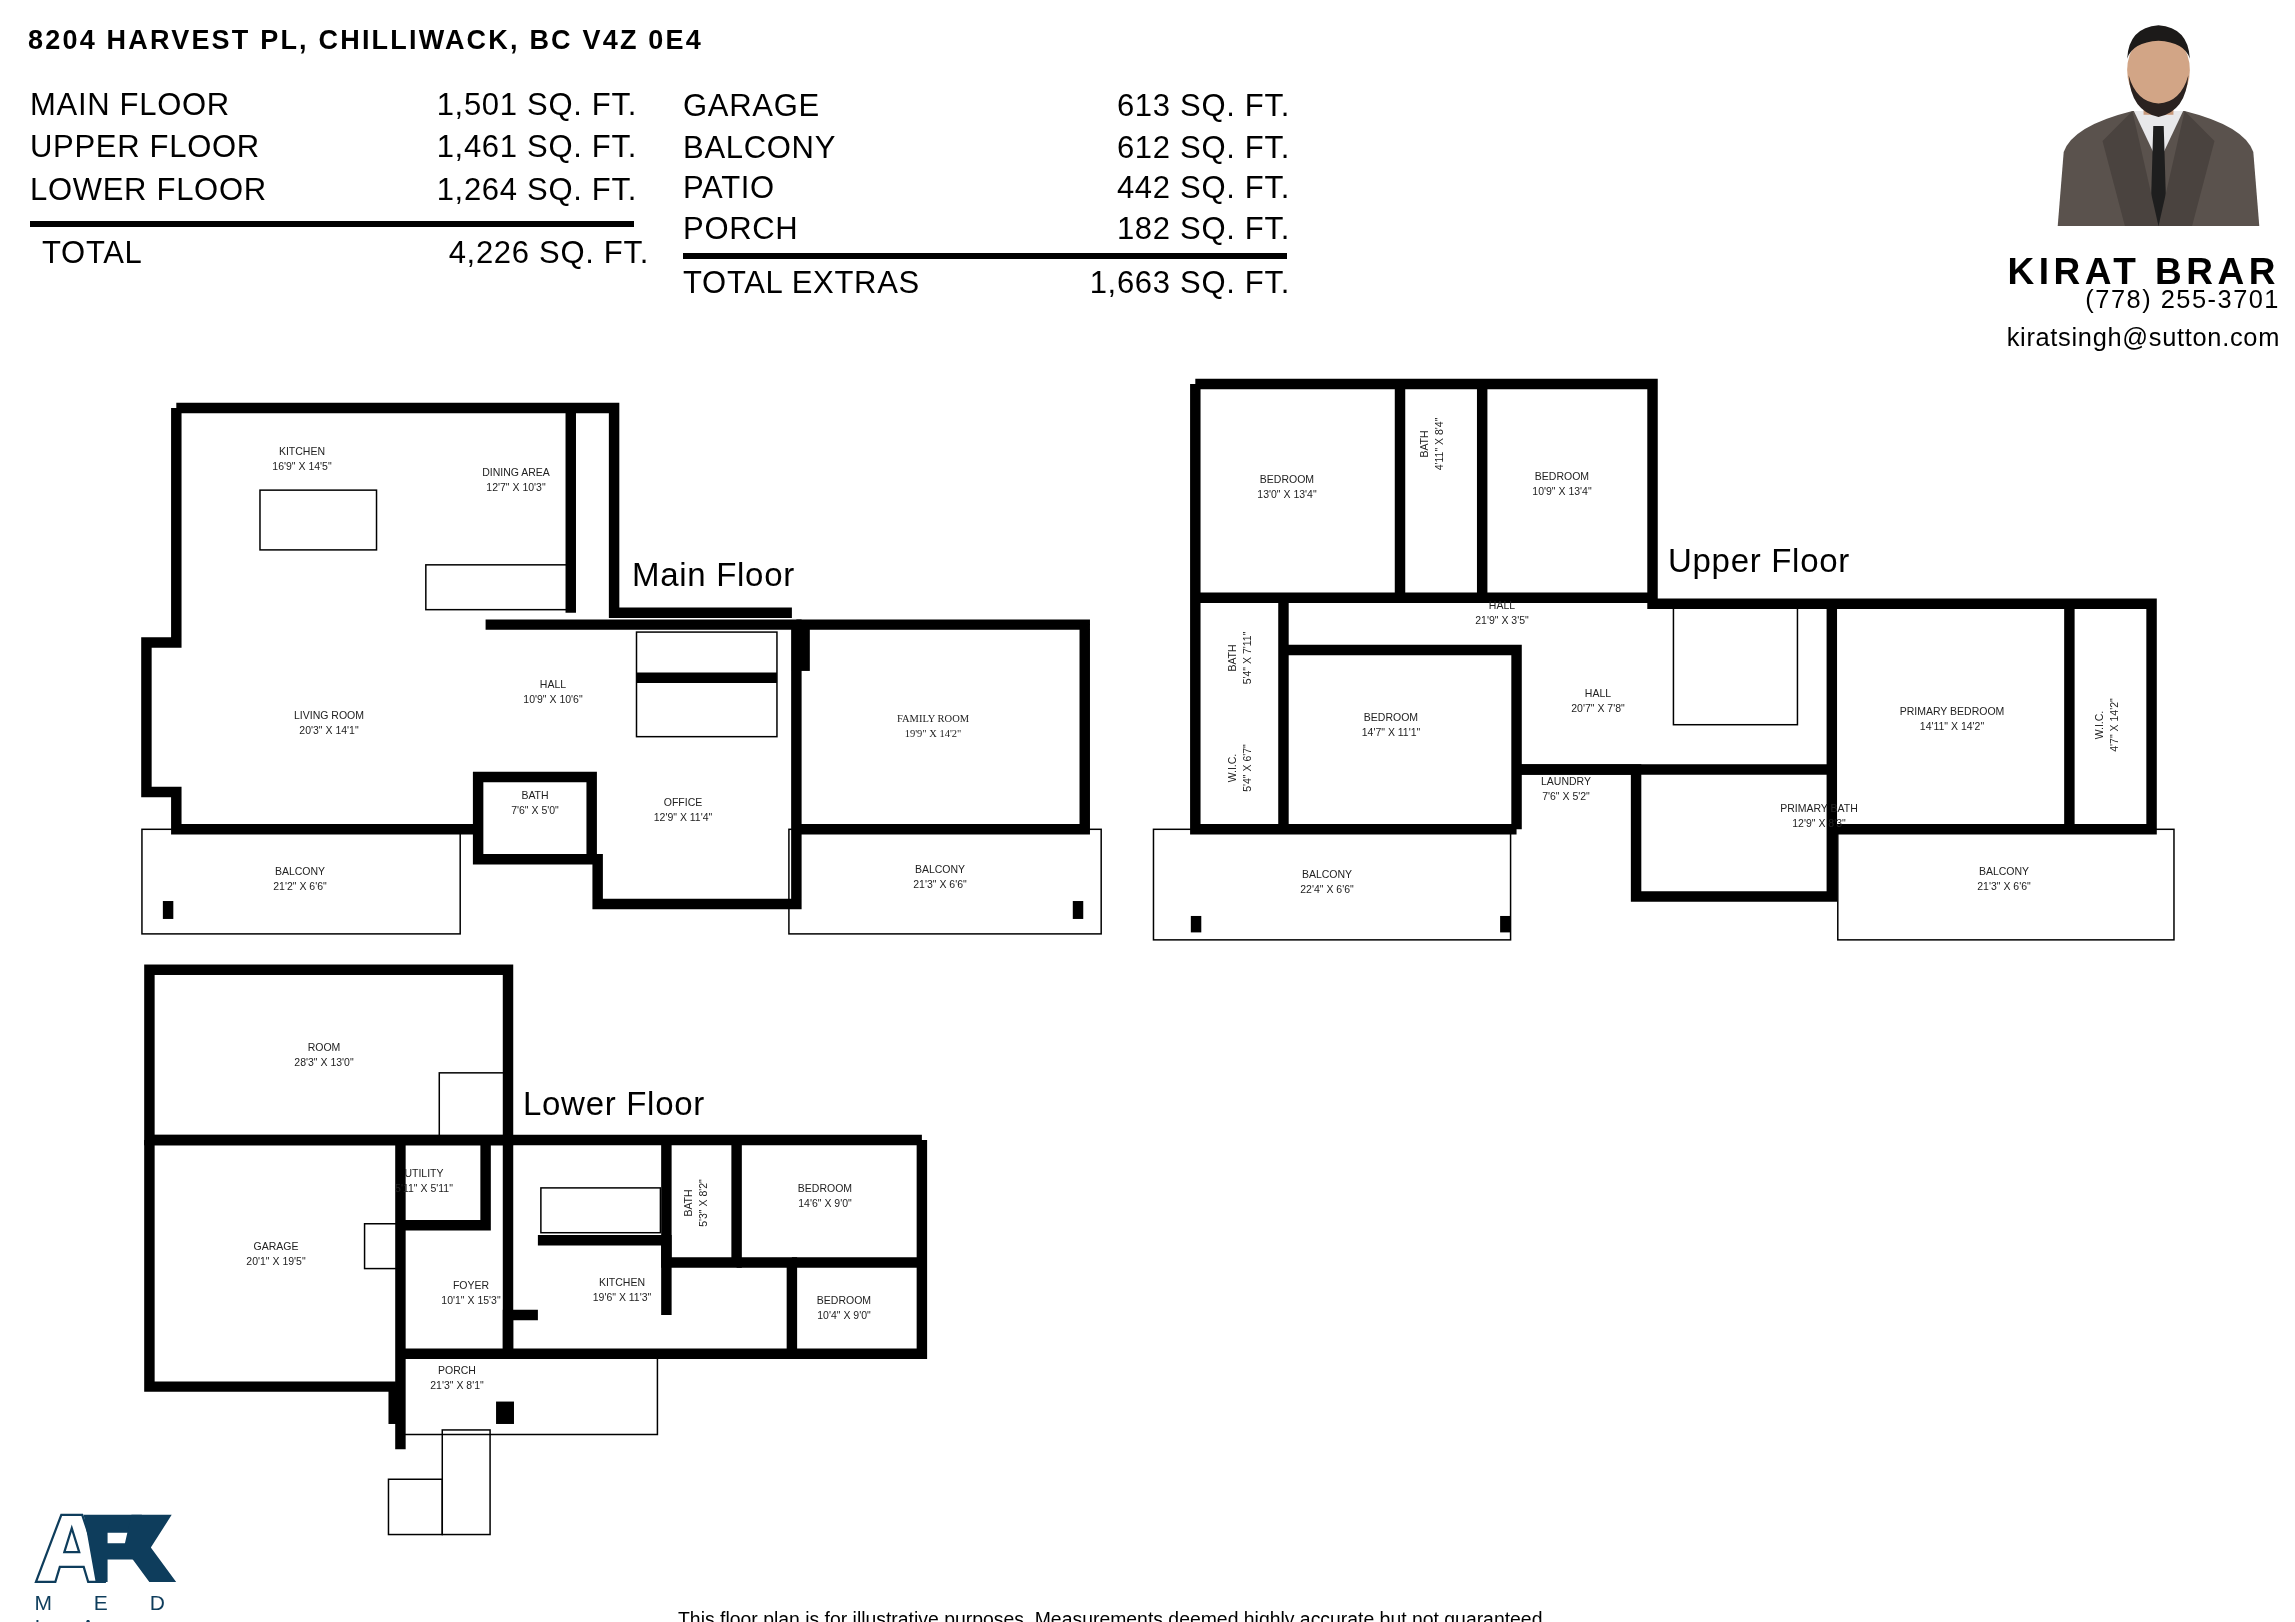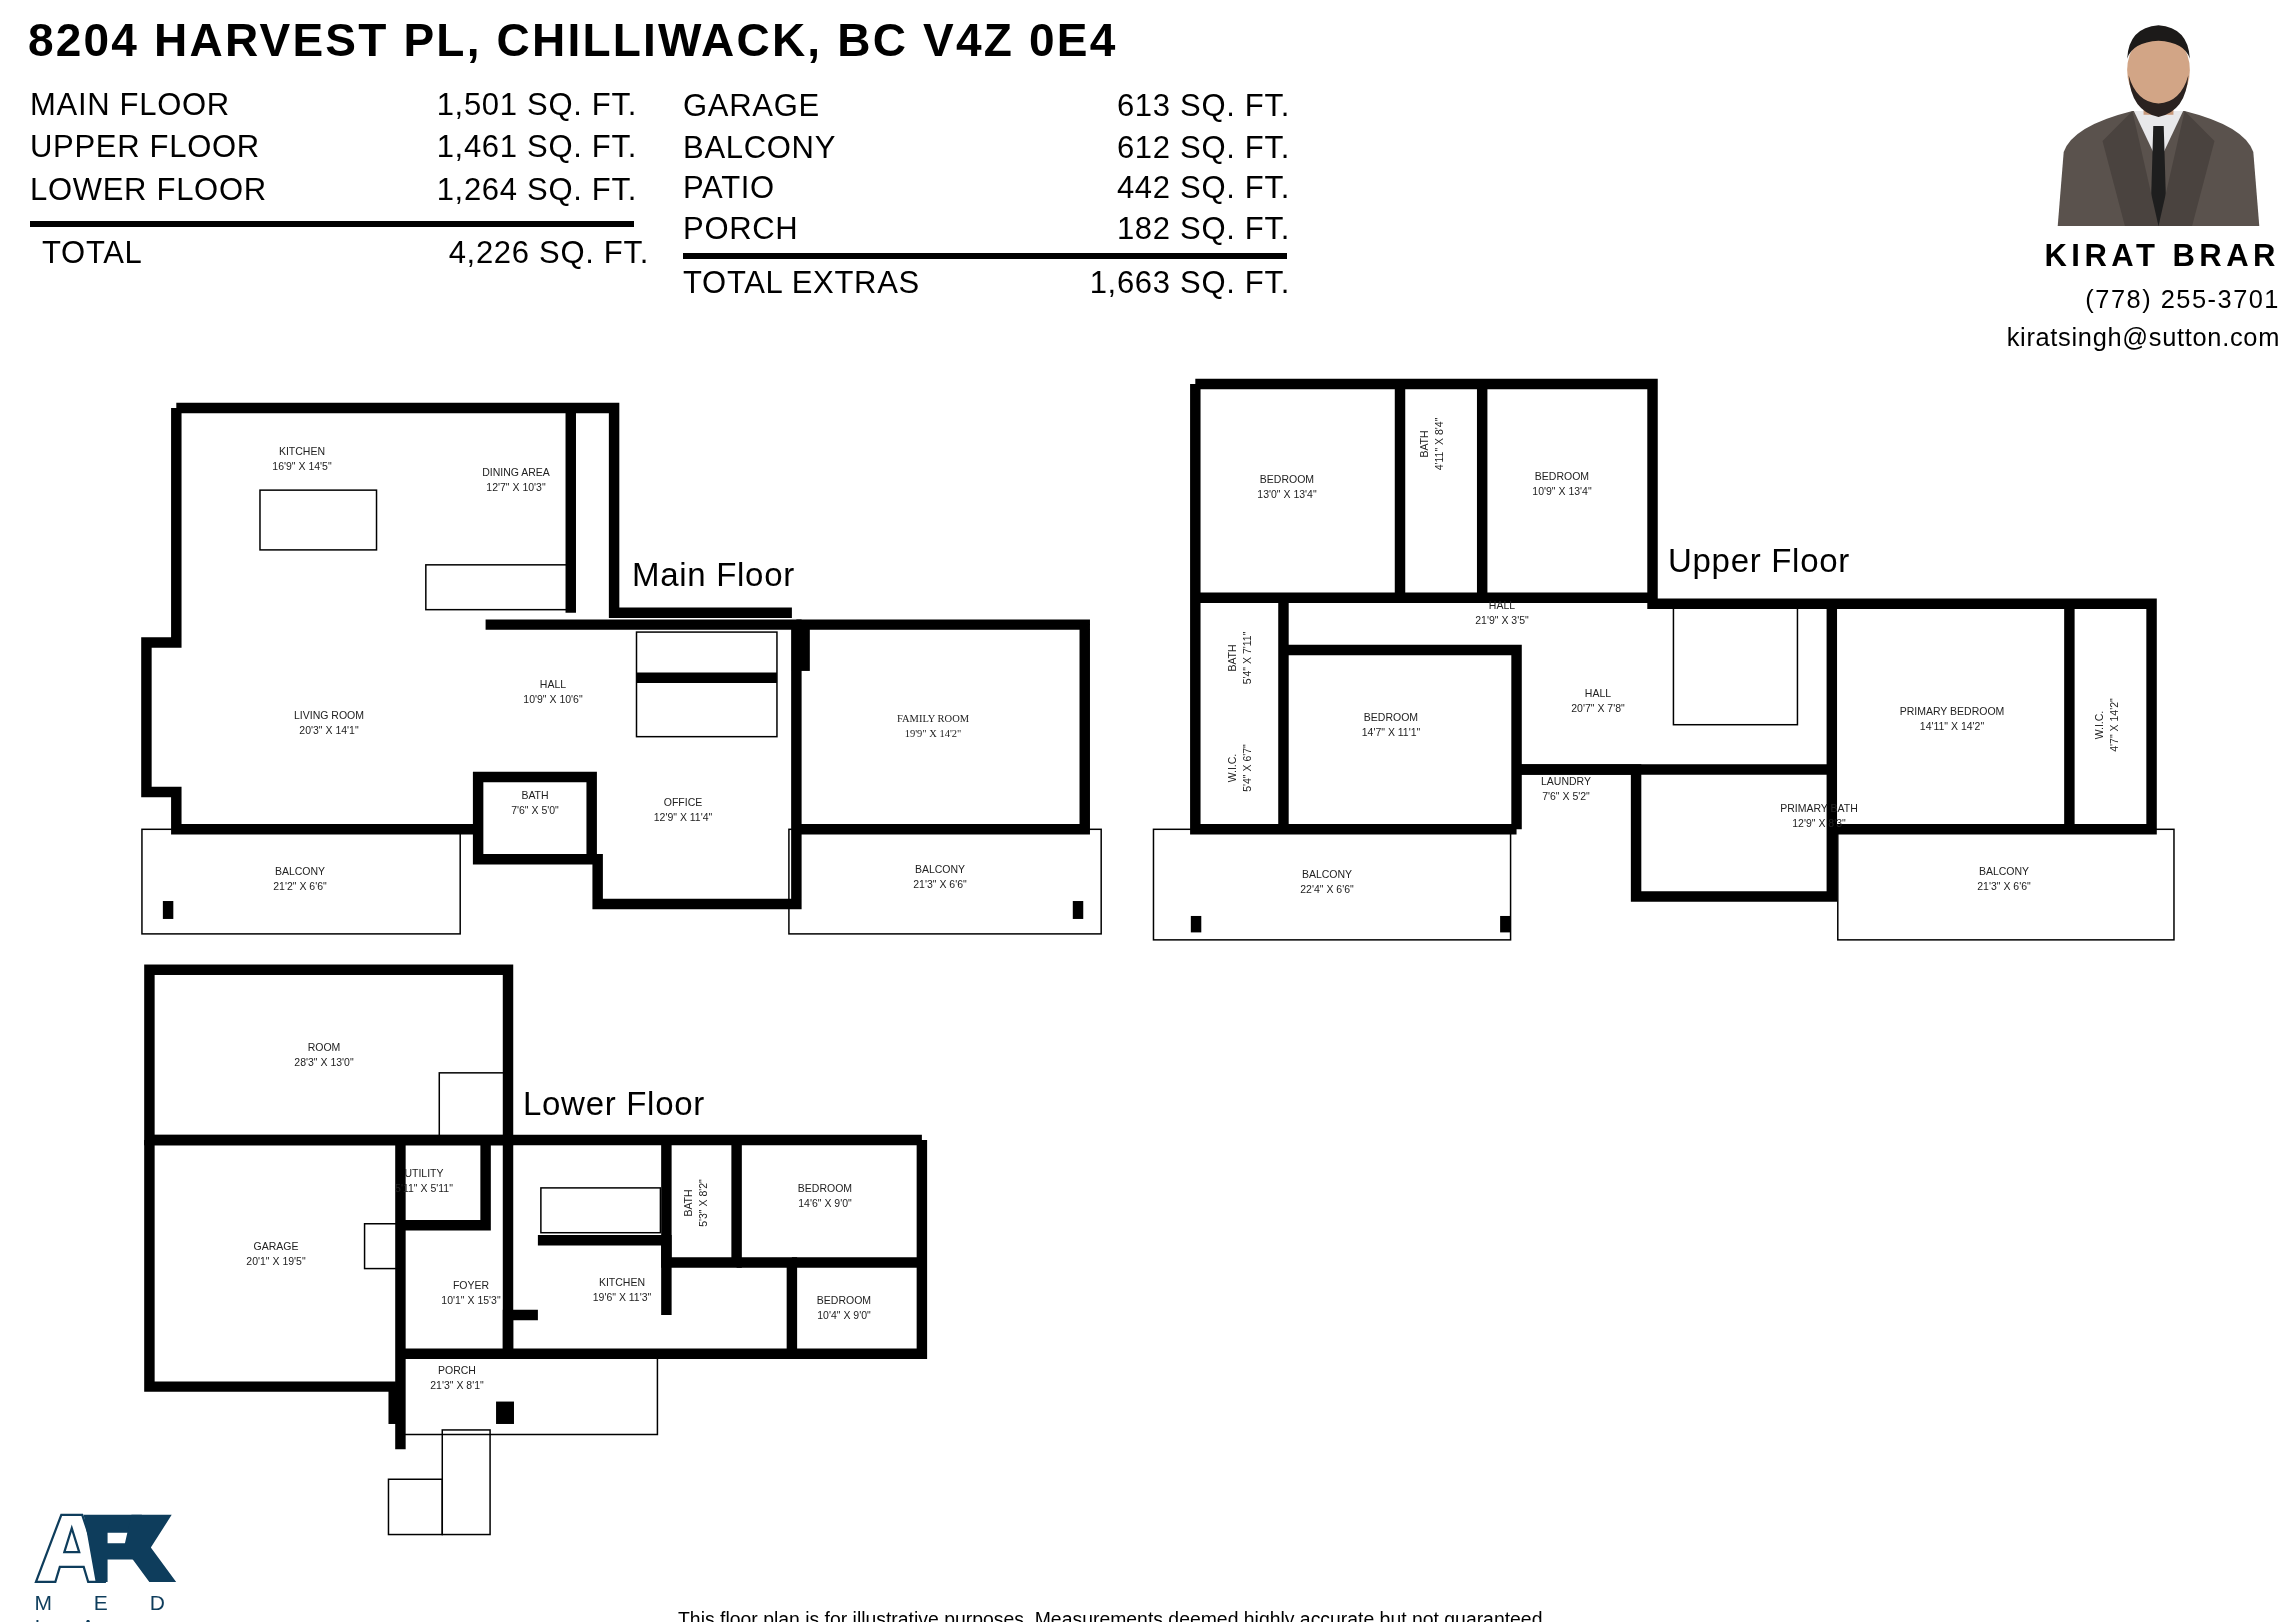"8204 HARVEST PL, CHILLIWACK, BC" .title { font-size: 46px -> 27px; top: 13px -> 25px }
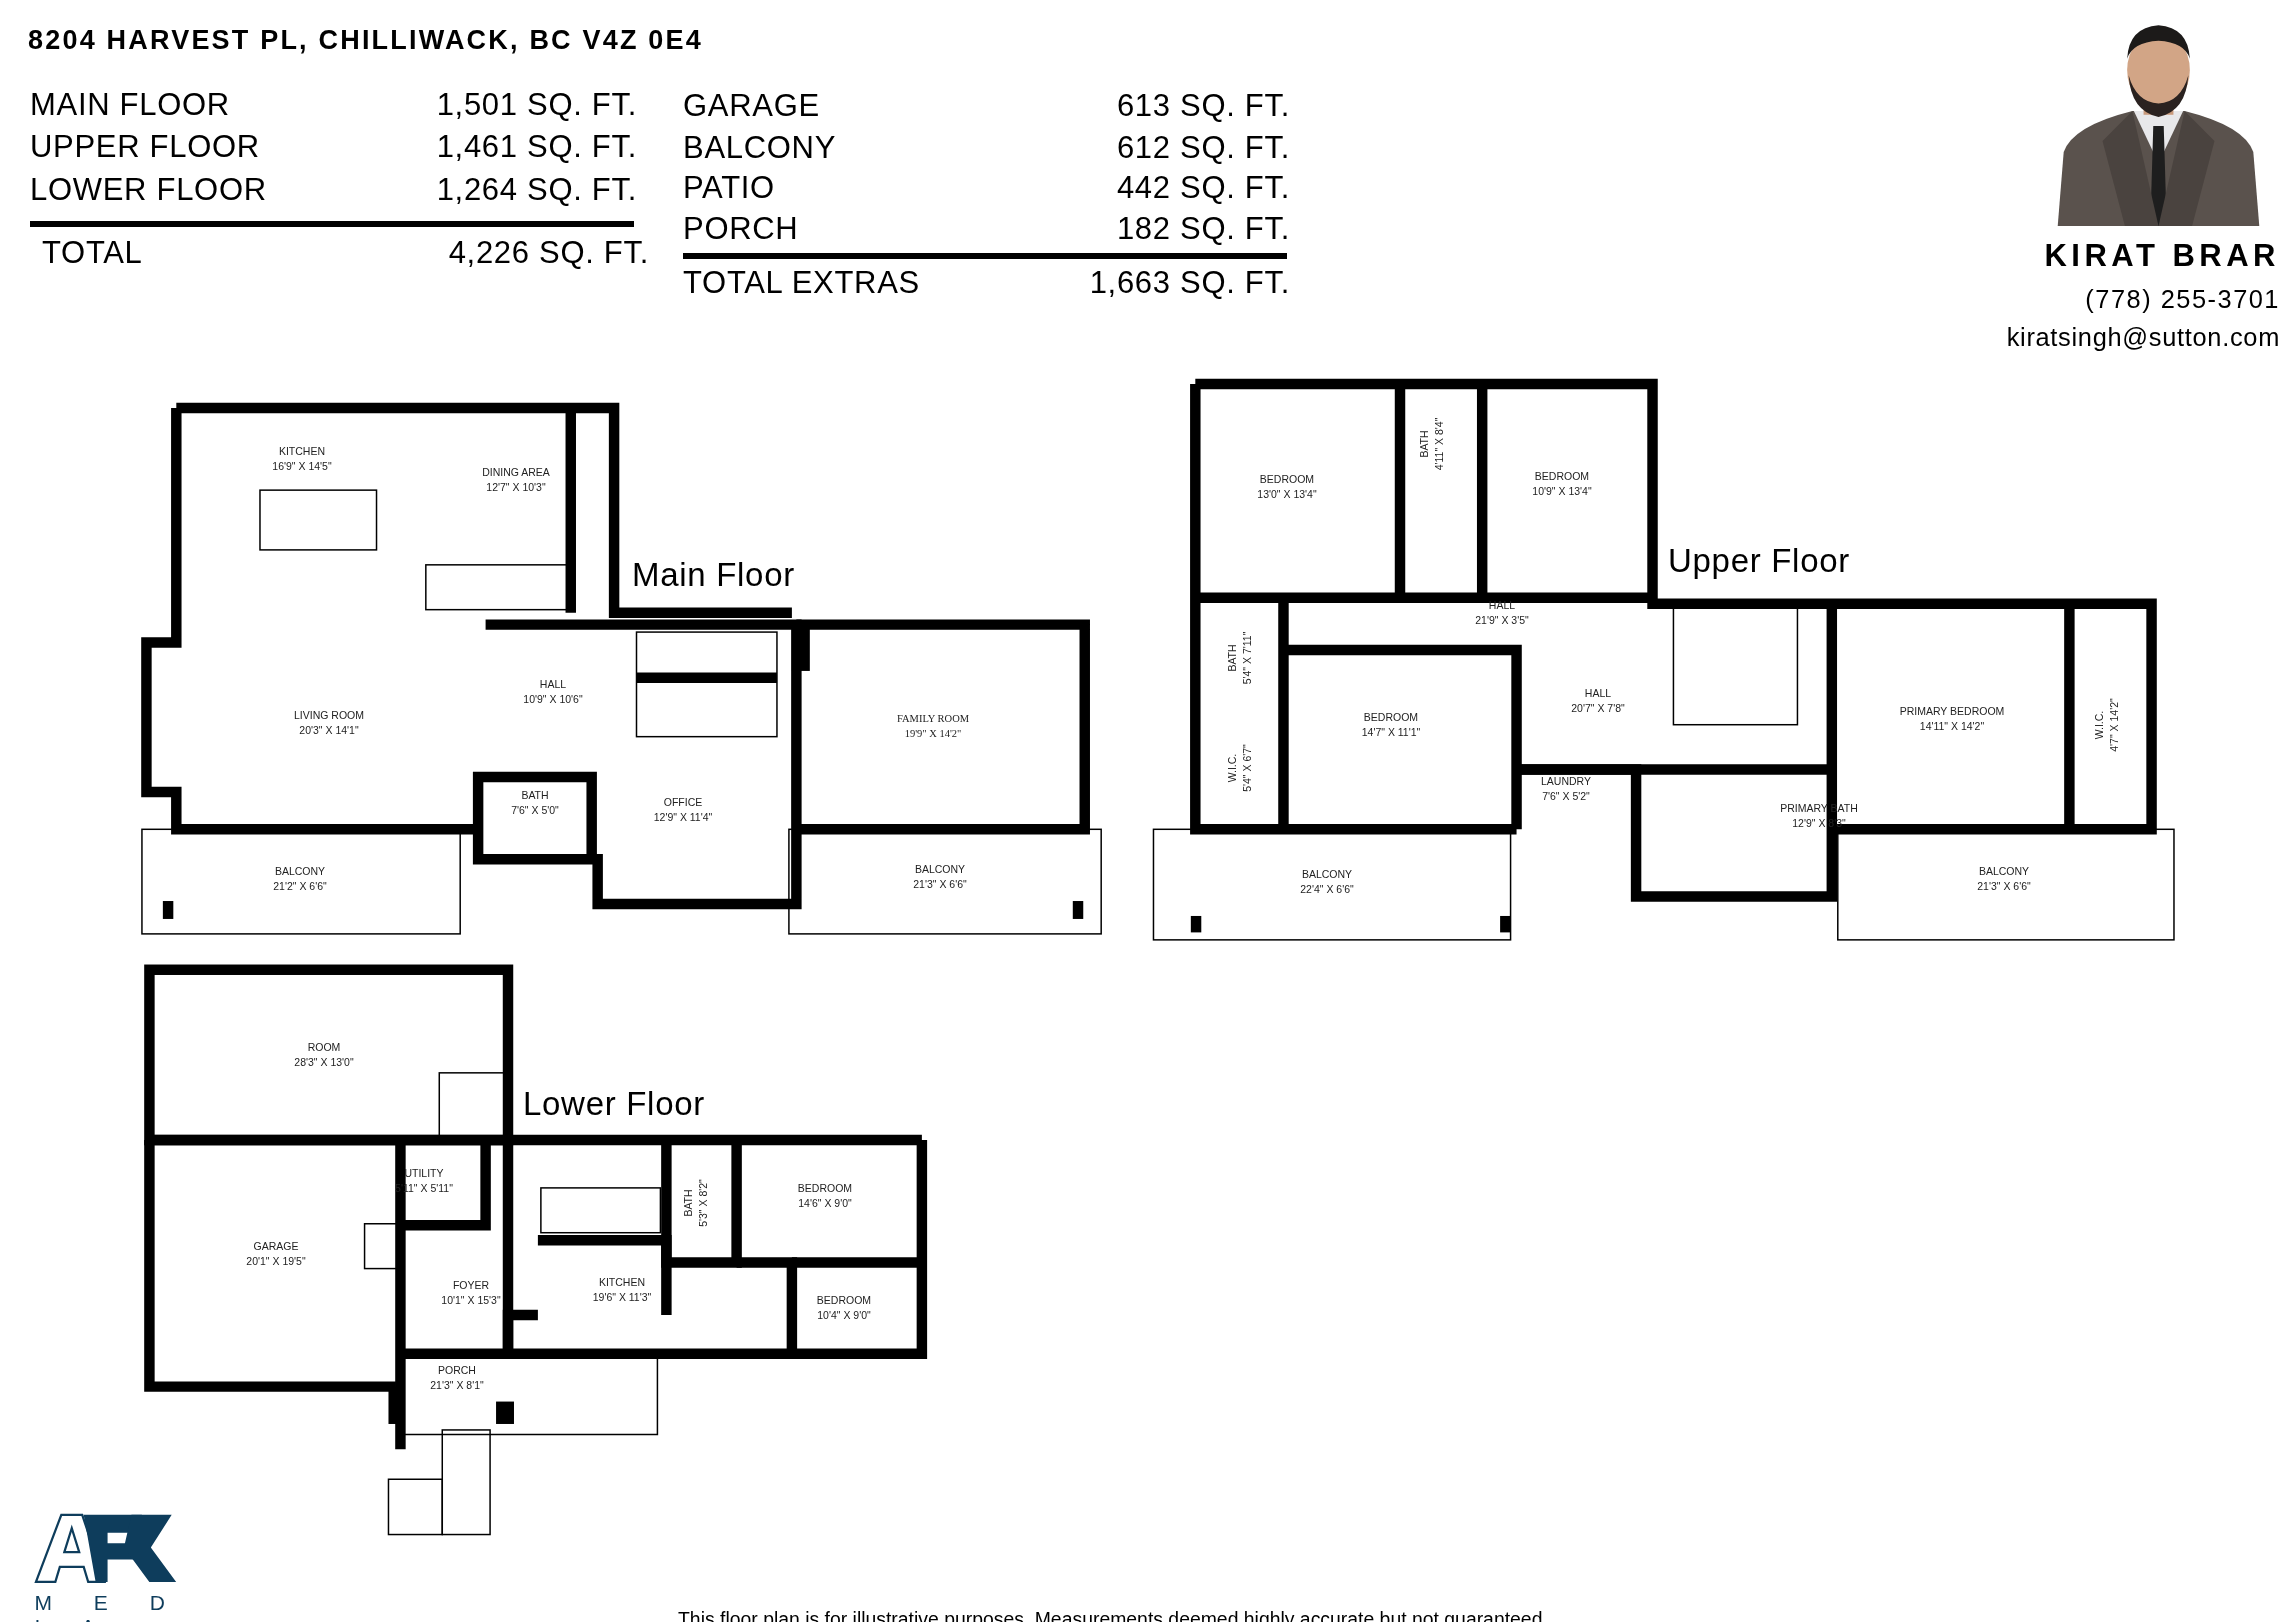"KIRAT BRAR" .agent-name { font-size: 31px -> 37px; top: 238px -> 251px }
